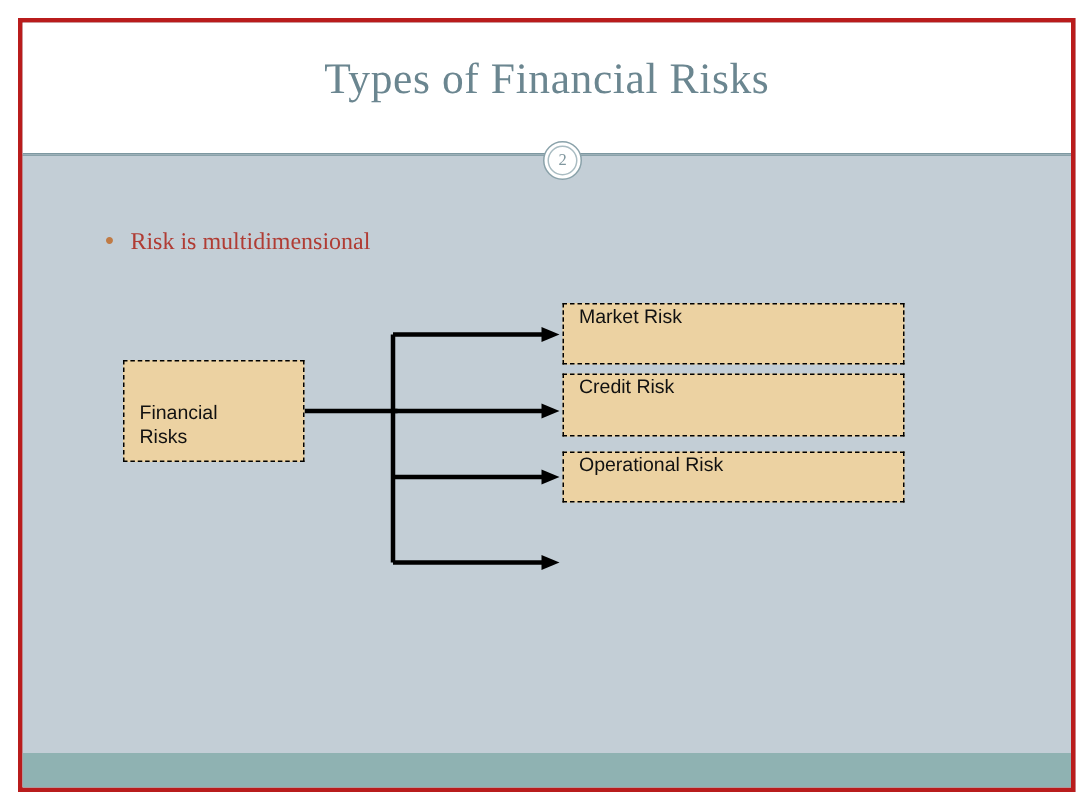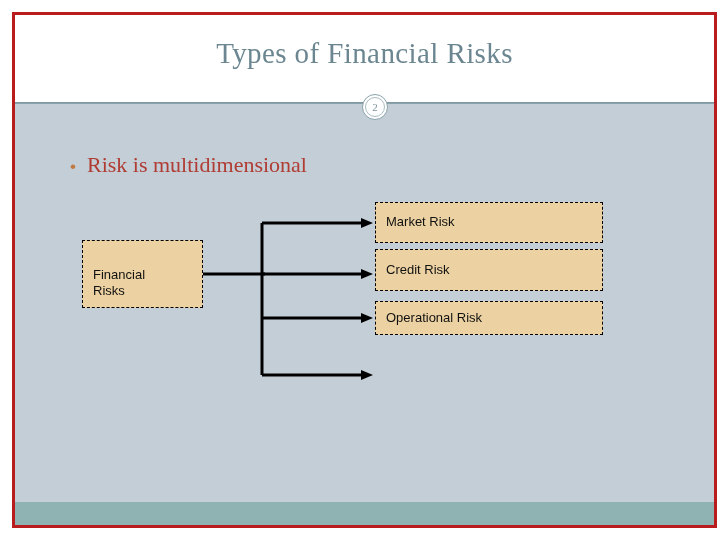"Risk is multidimensional" #bullet-text { font-size: 22px -> 16px }
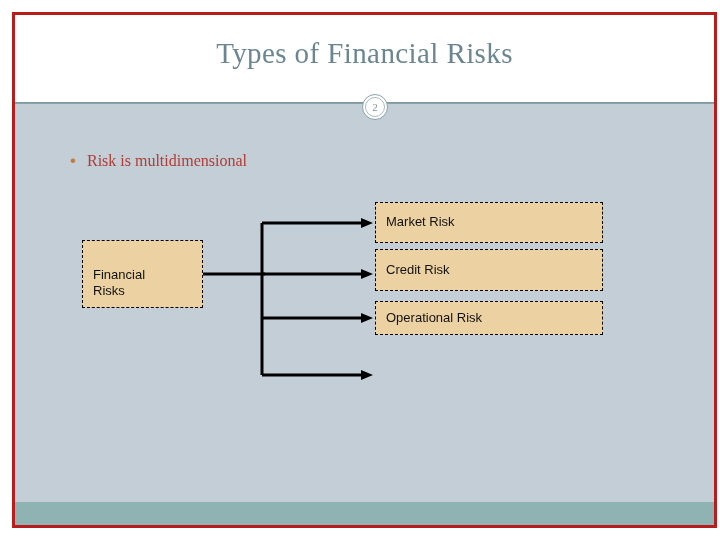"Market Risk" .node { align-items: center -> none }
